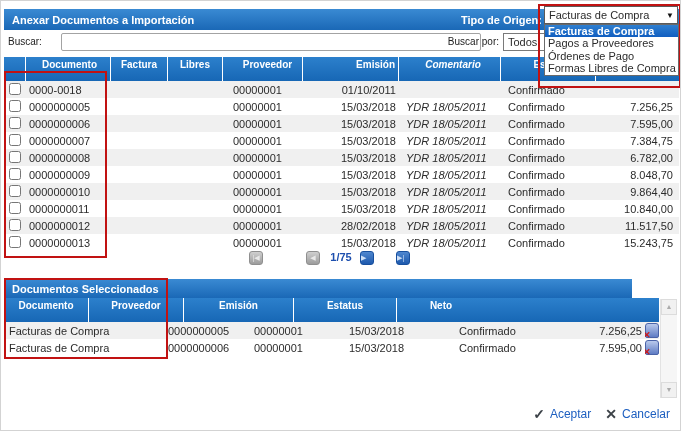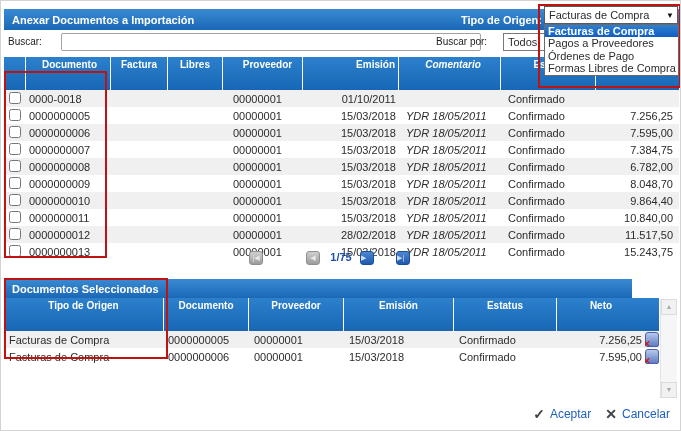"Buscar por:" .buscarpor-lbl { text-align: left -> right }
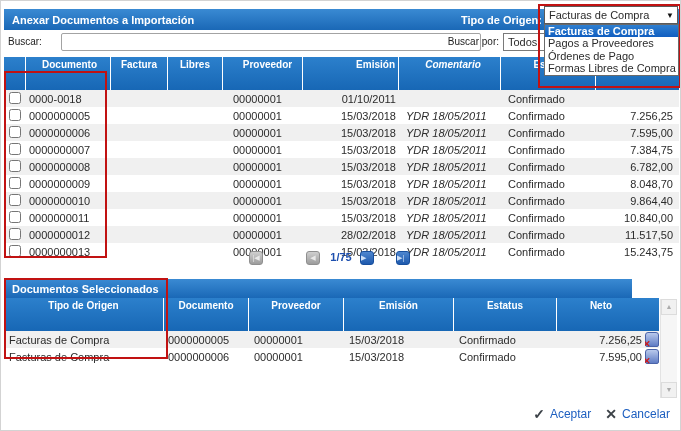"Documento" .hr { height: 33px -> 24px }
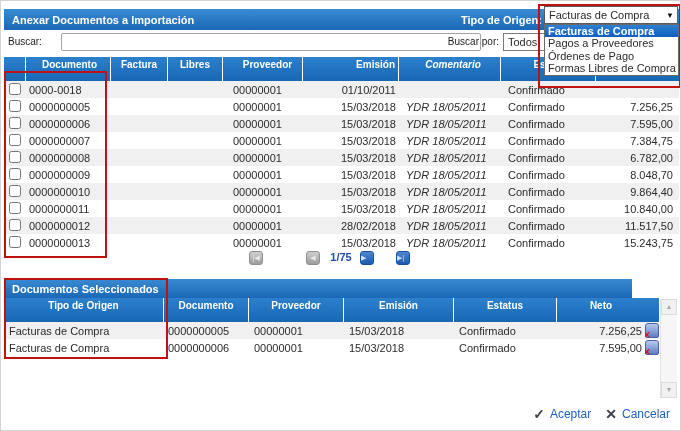"Tipo de Origen" div.hc { html: <div>Tipo de Origen</div> -> none }
